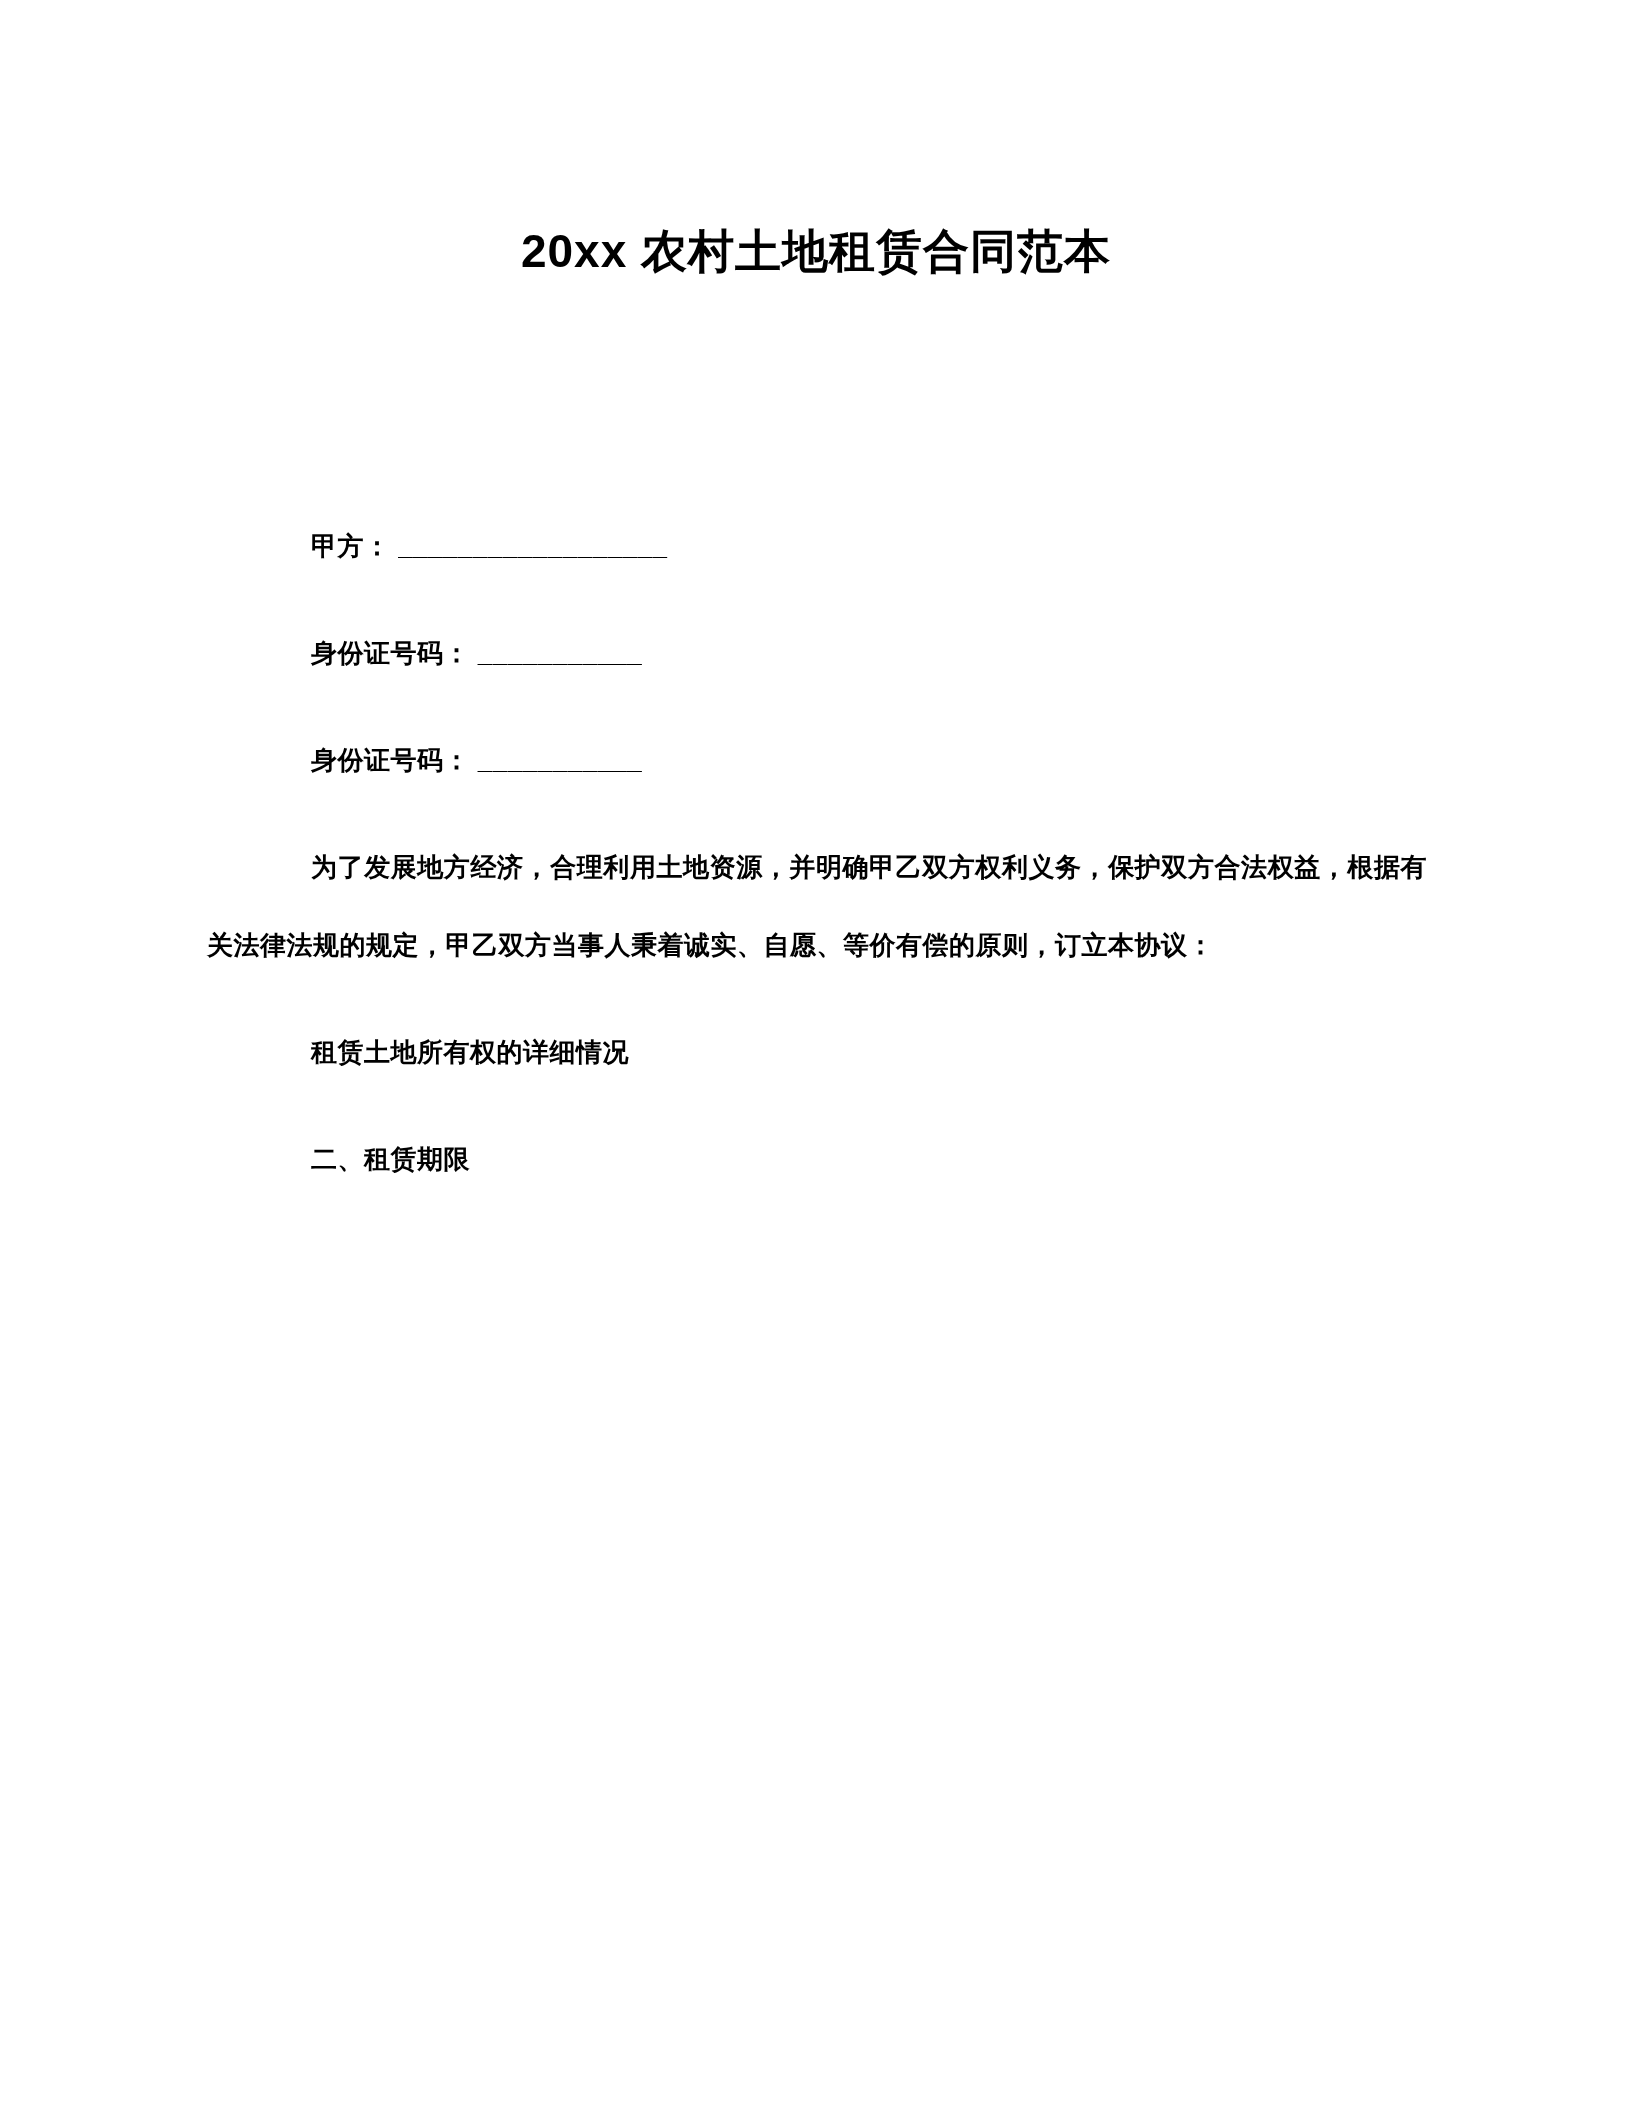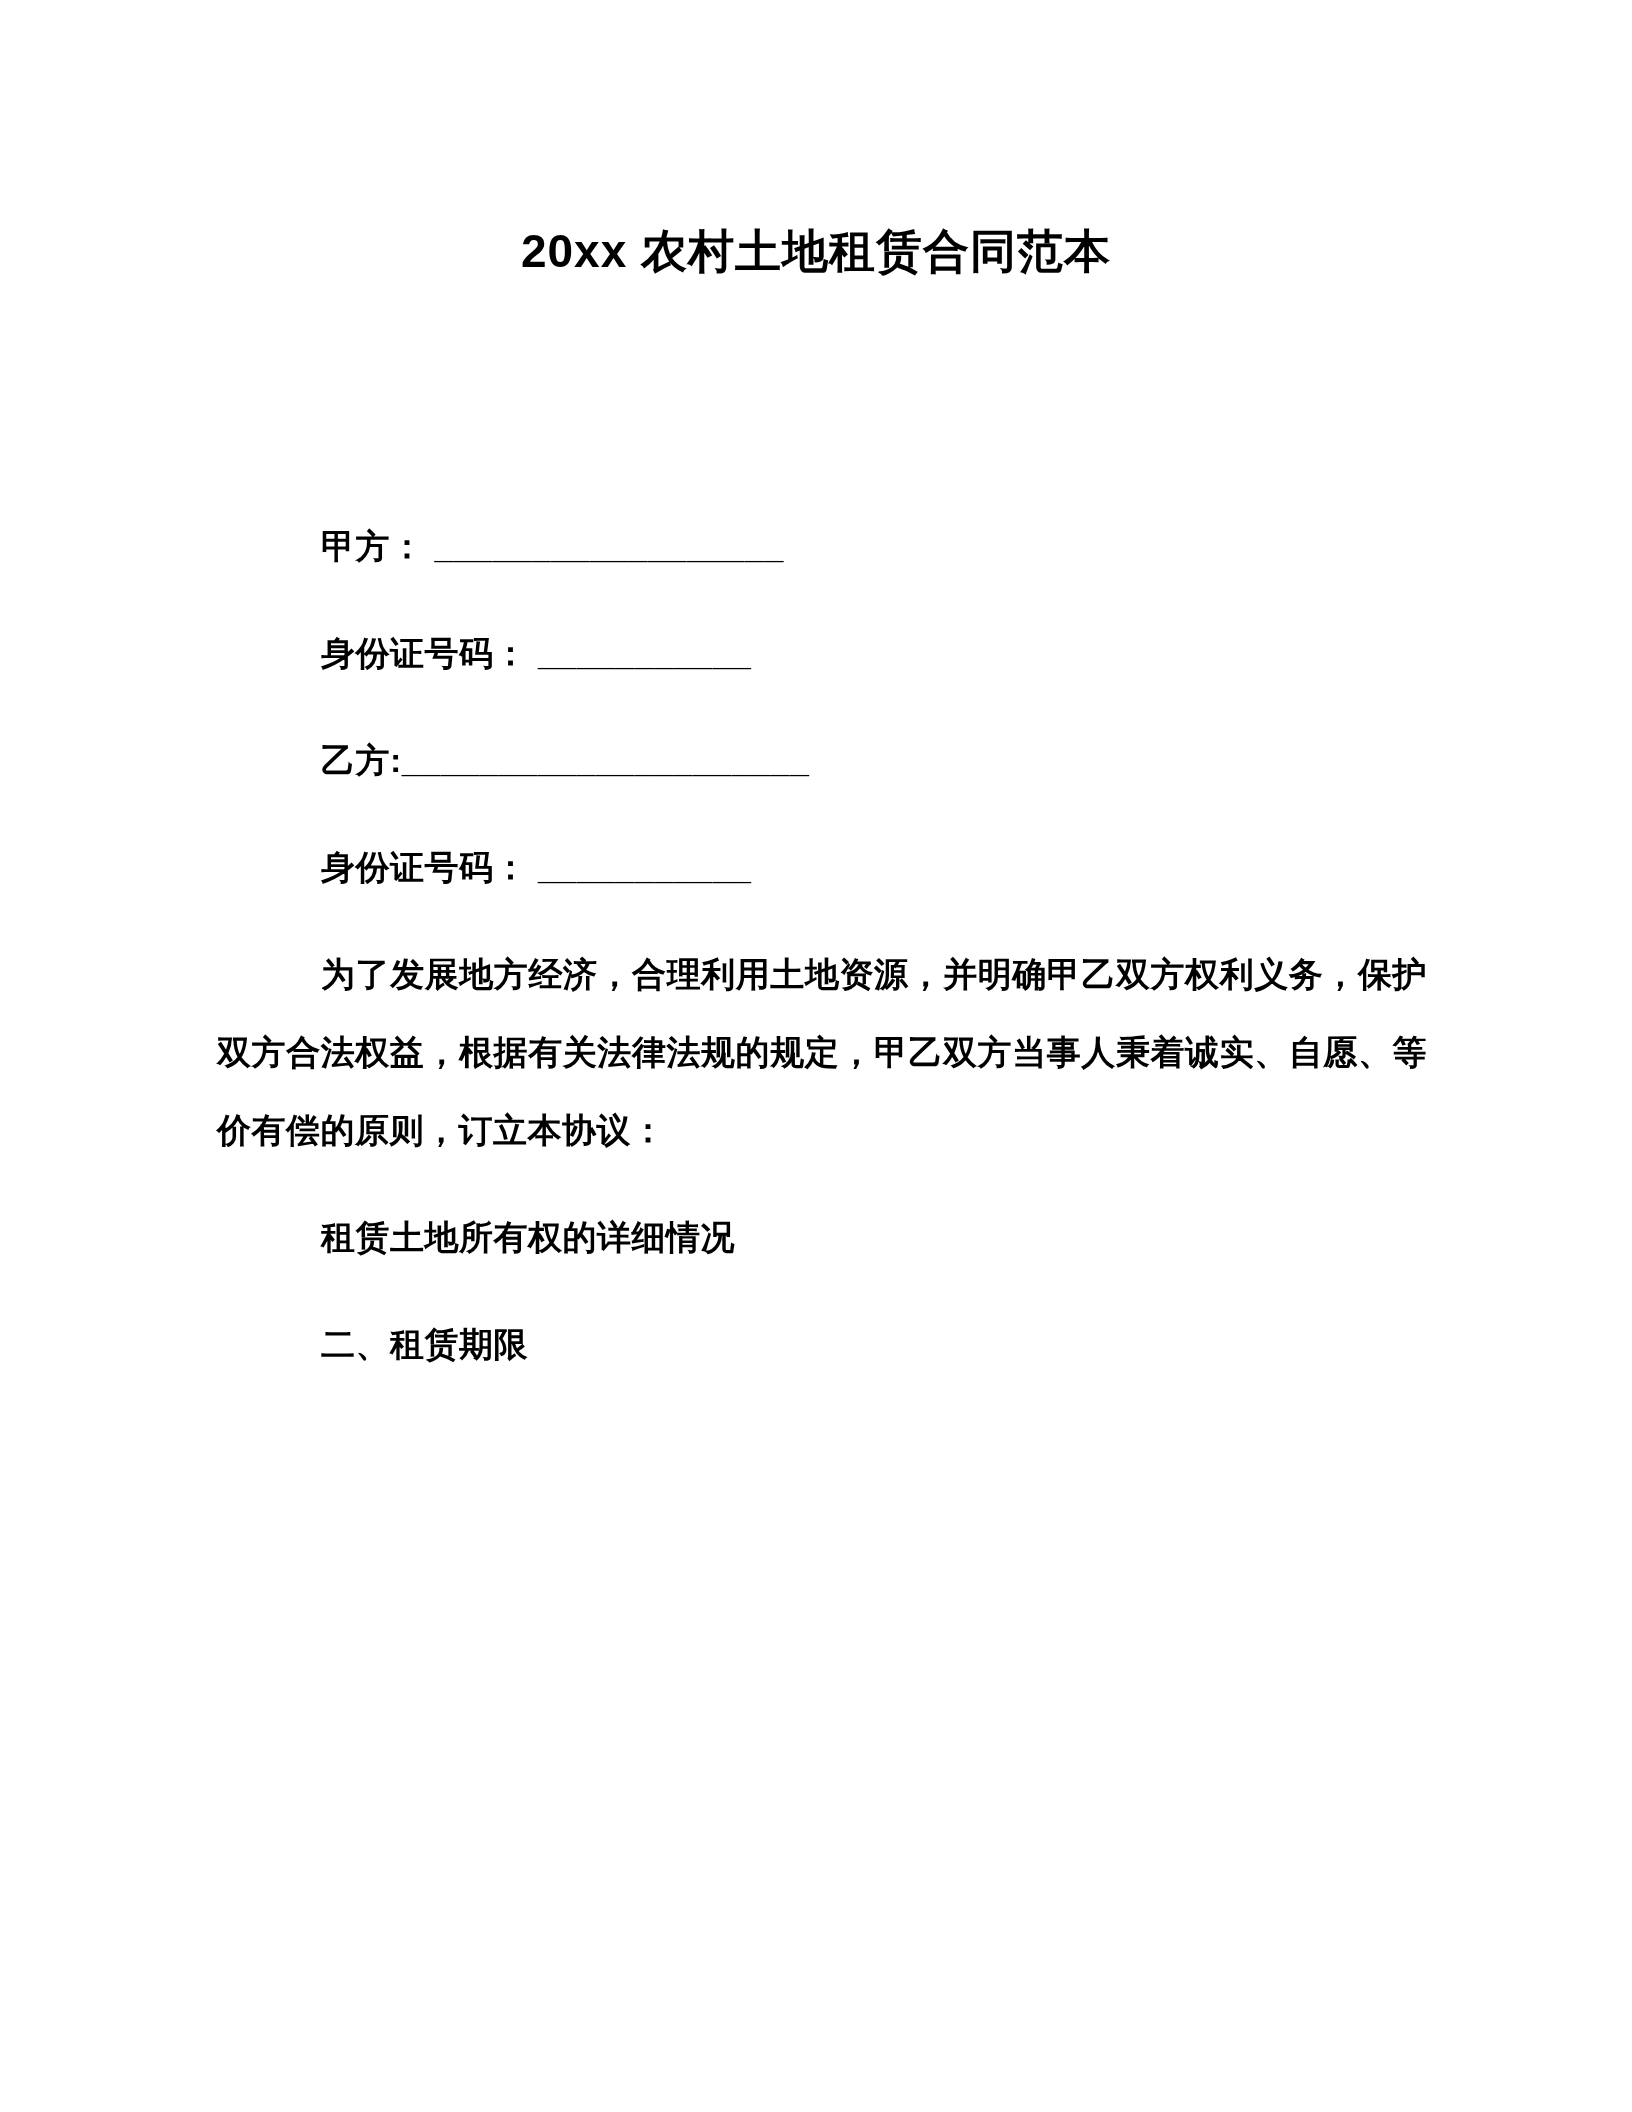"甲方： __________________" .para { font-size: 34px -> 26px; margin: 0 0 29px 12px -> 0 0 29px 2px }
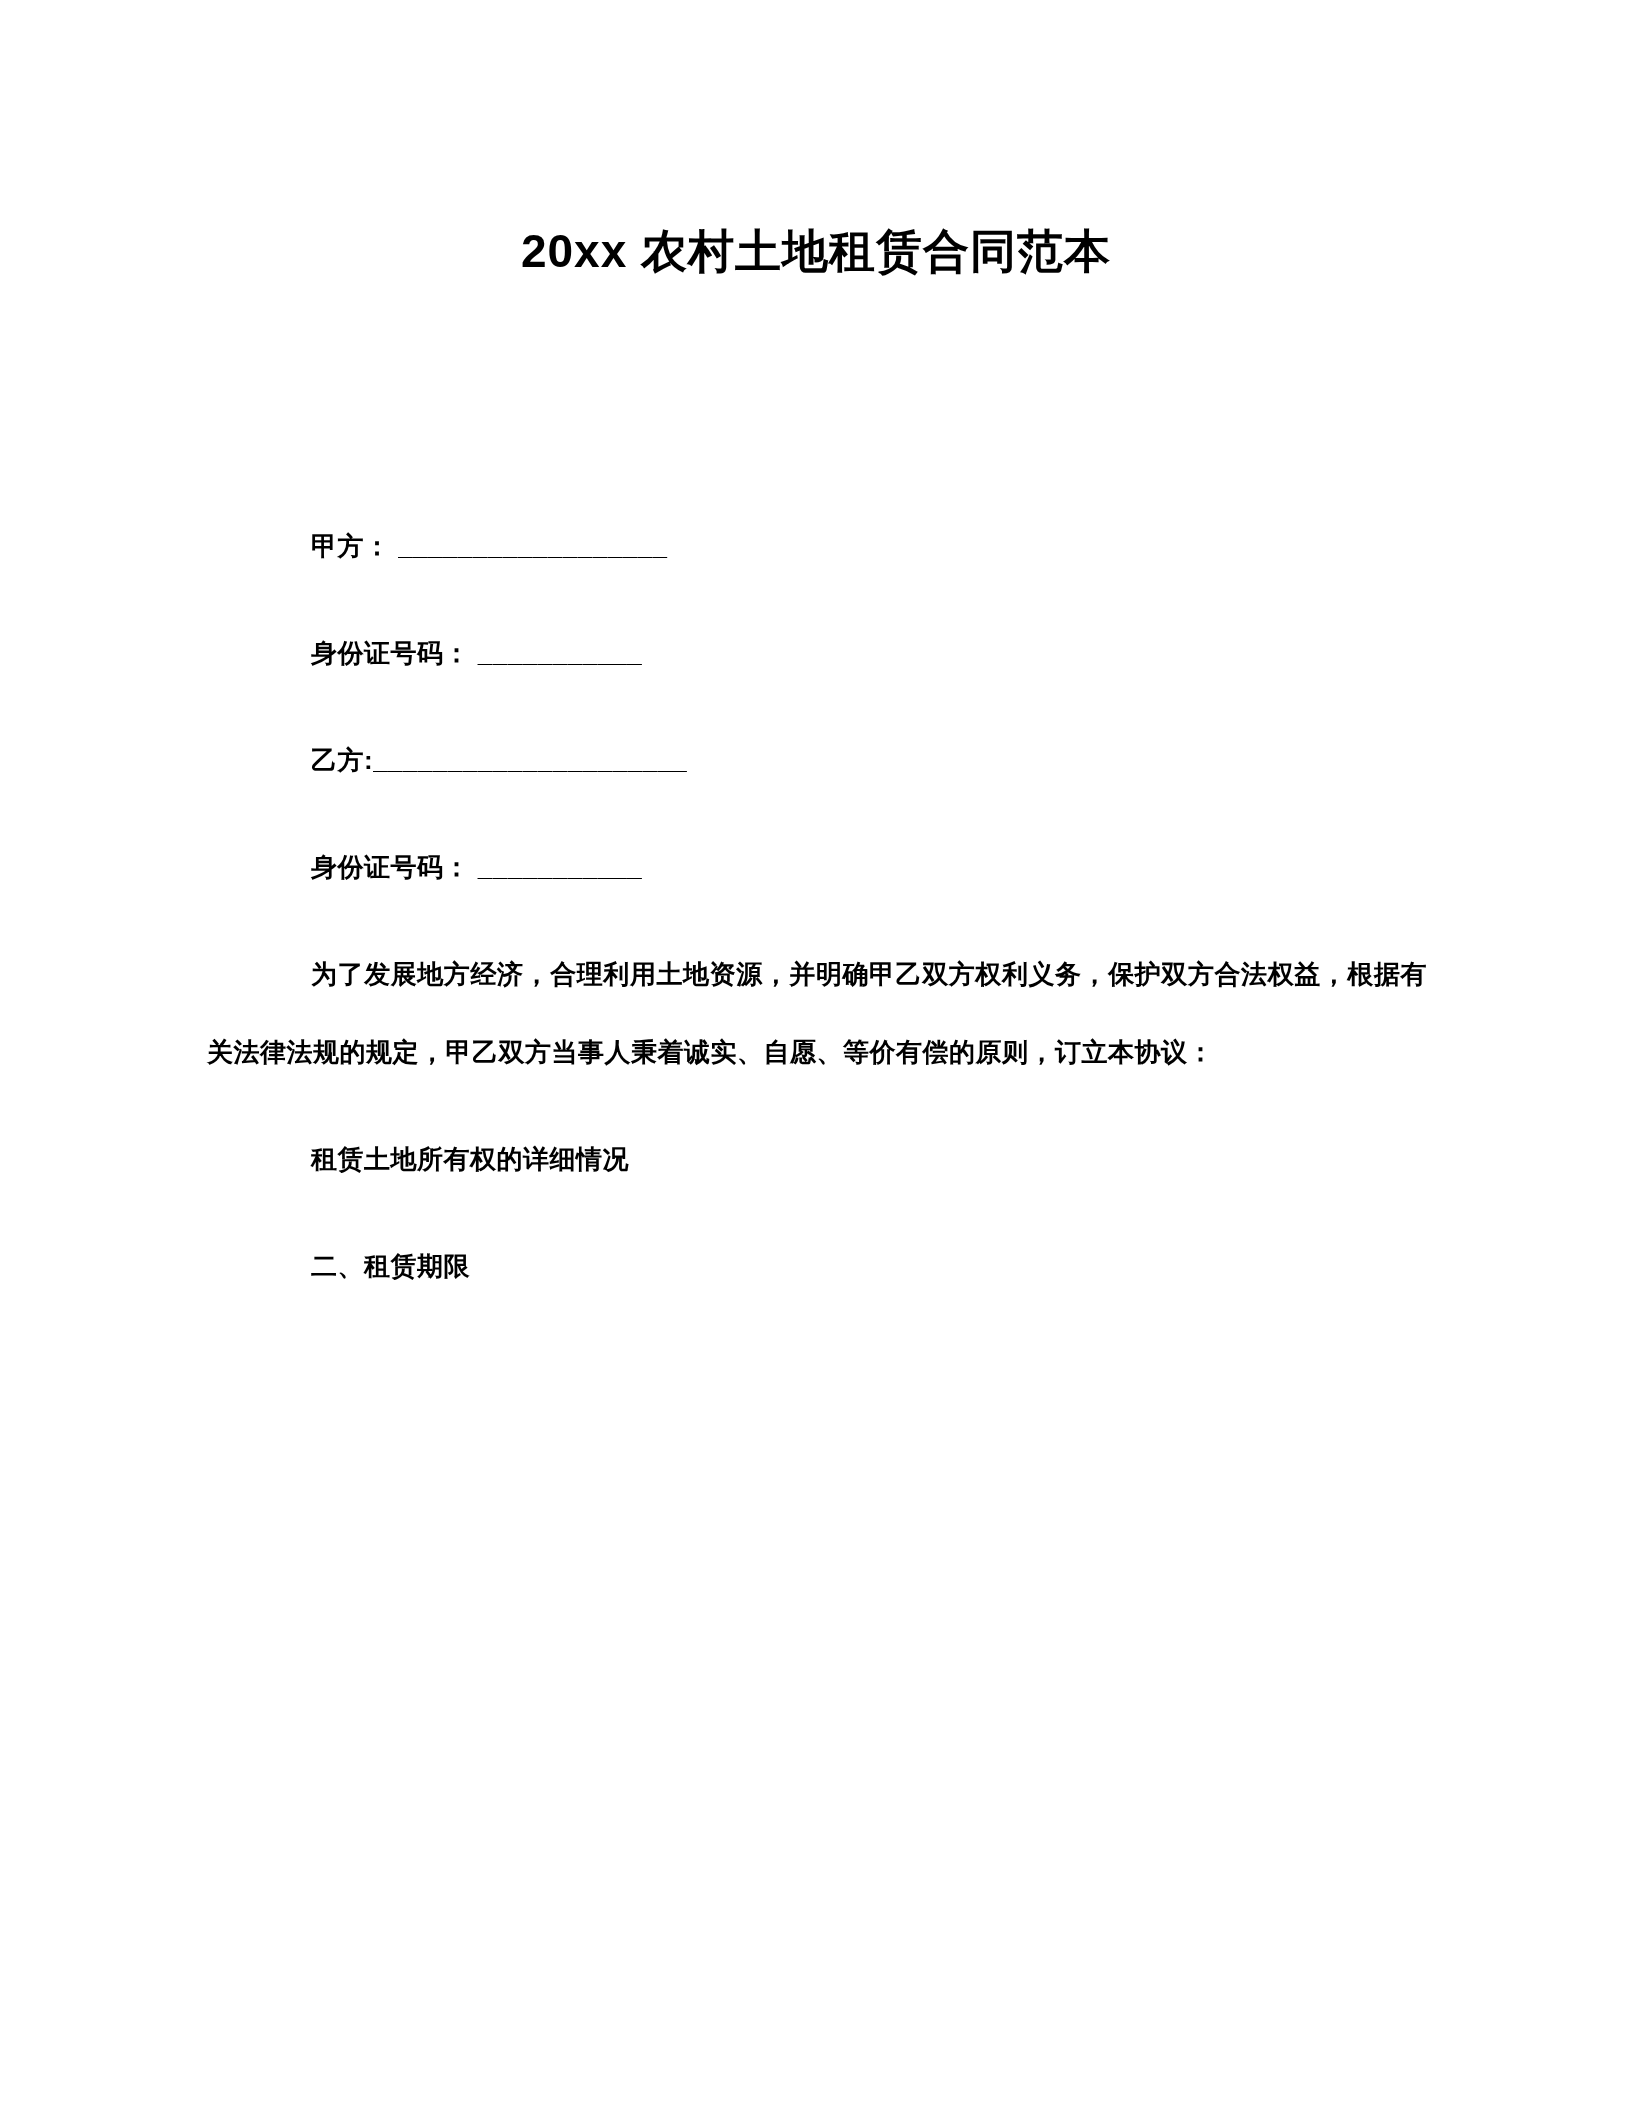"乙方:_____________________" p.para { html: <p>乙方:_____________________</p> -> none }
